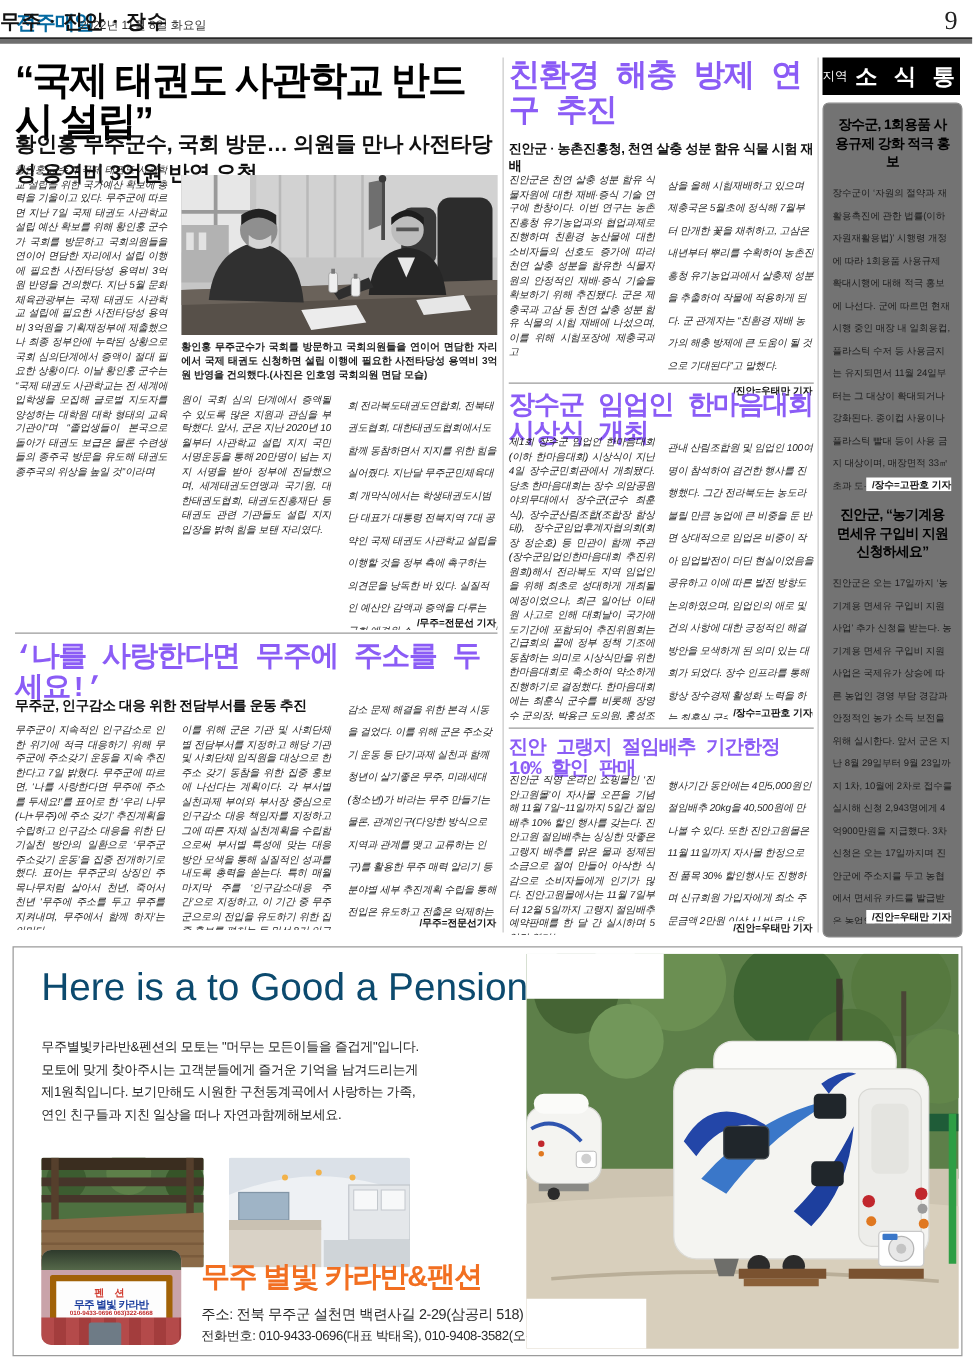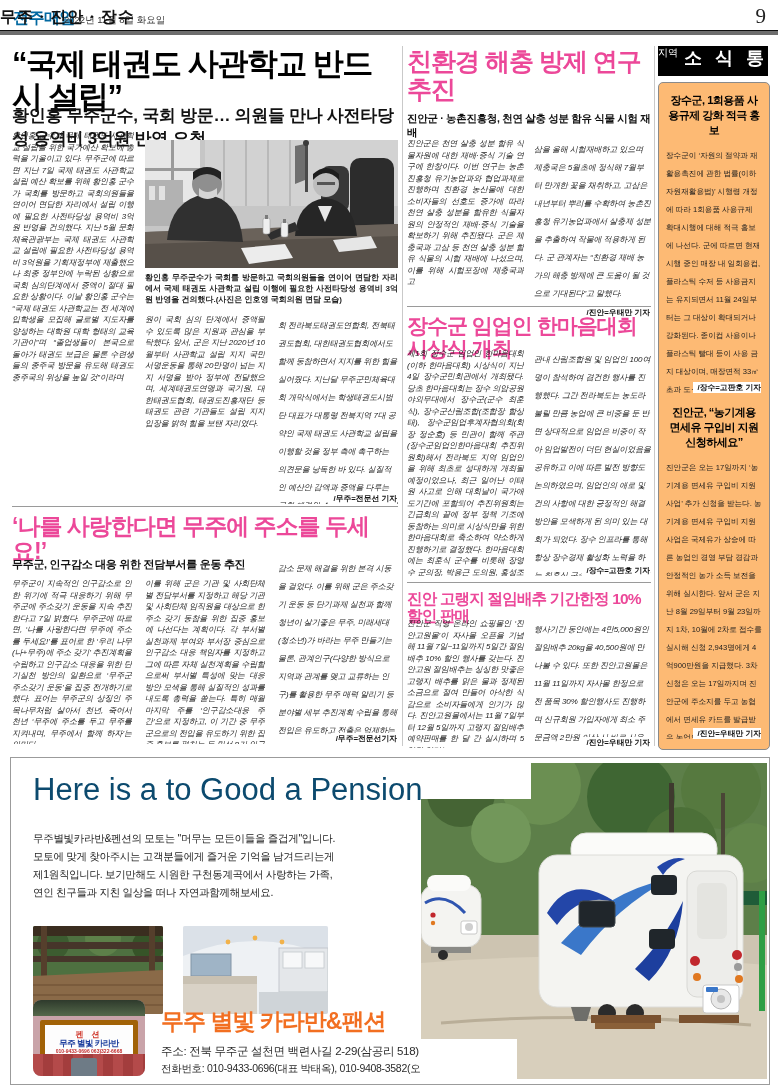"친환경 해충 방제 연구 추진" .h-serif { color: #ec4899 -> #8b5cf6; font-family: Liberation Sans, sans-serif -> Liberation Mono, monospace }
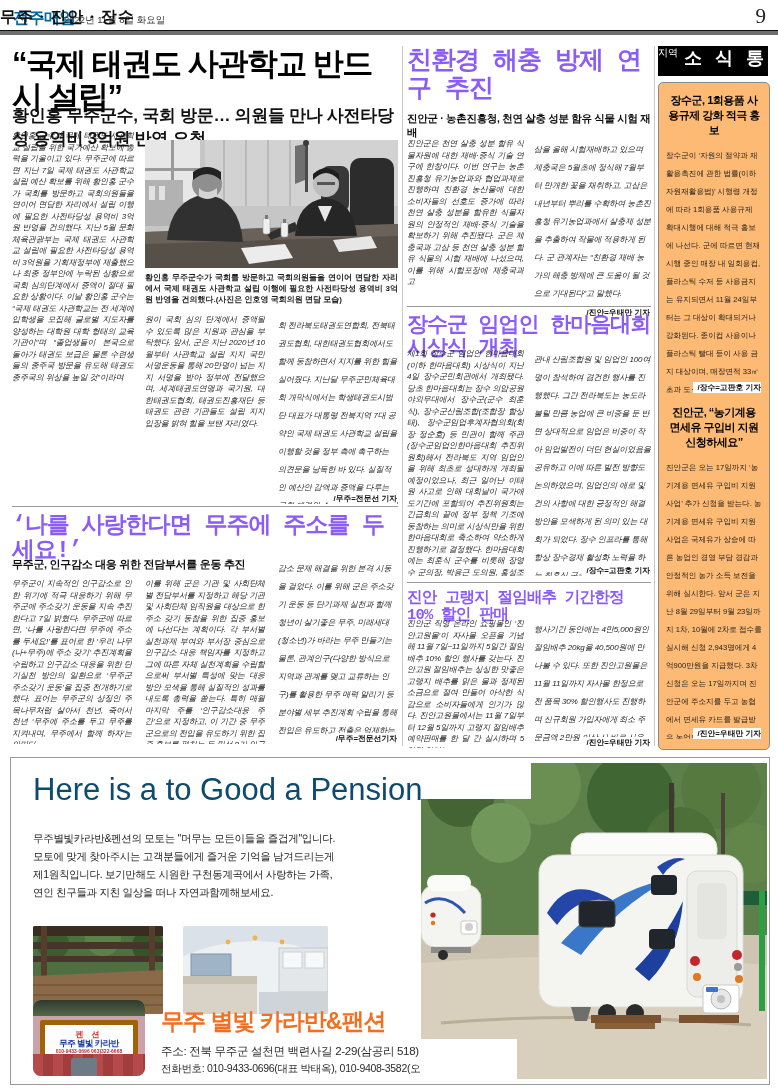"지역" .sb-header { align-items: none -> center }
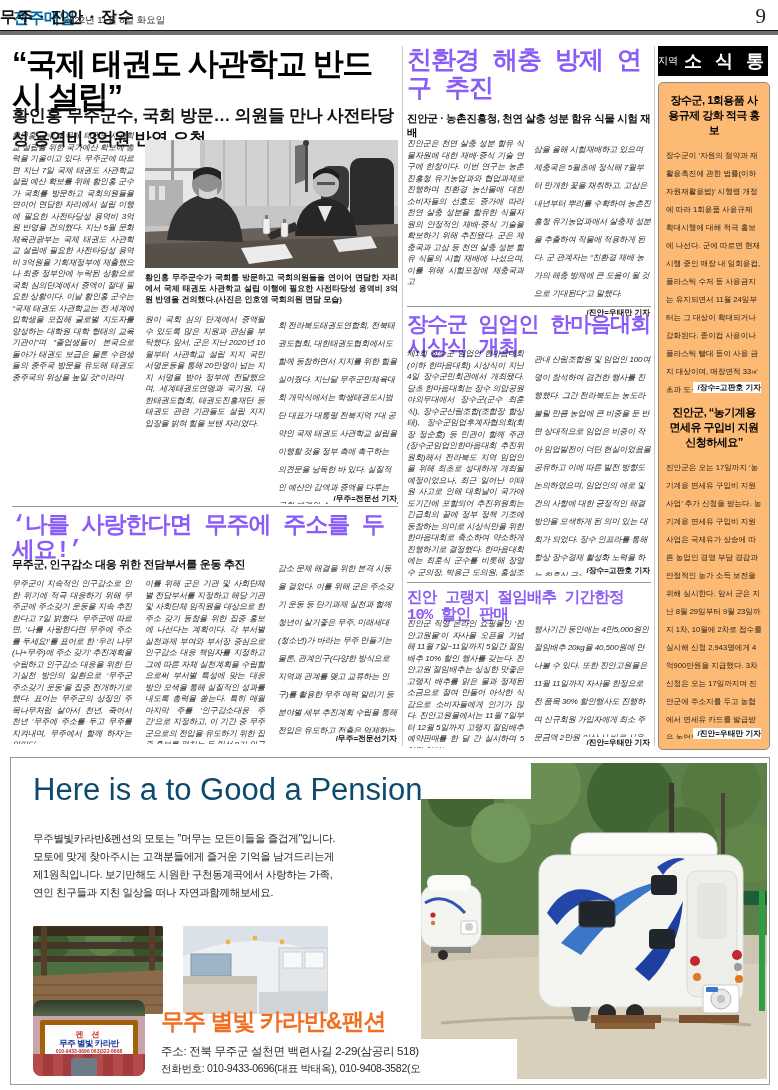"장수군, 1회용품 사용규제 강화 적극" .sb-box { background: #fdba74 -> #737373 }
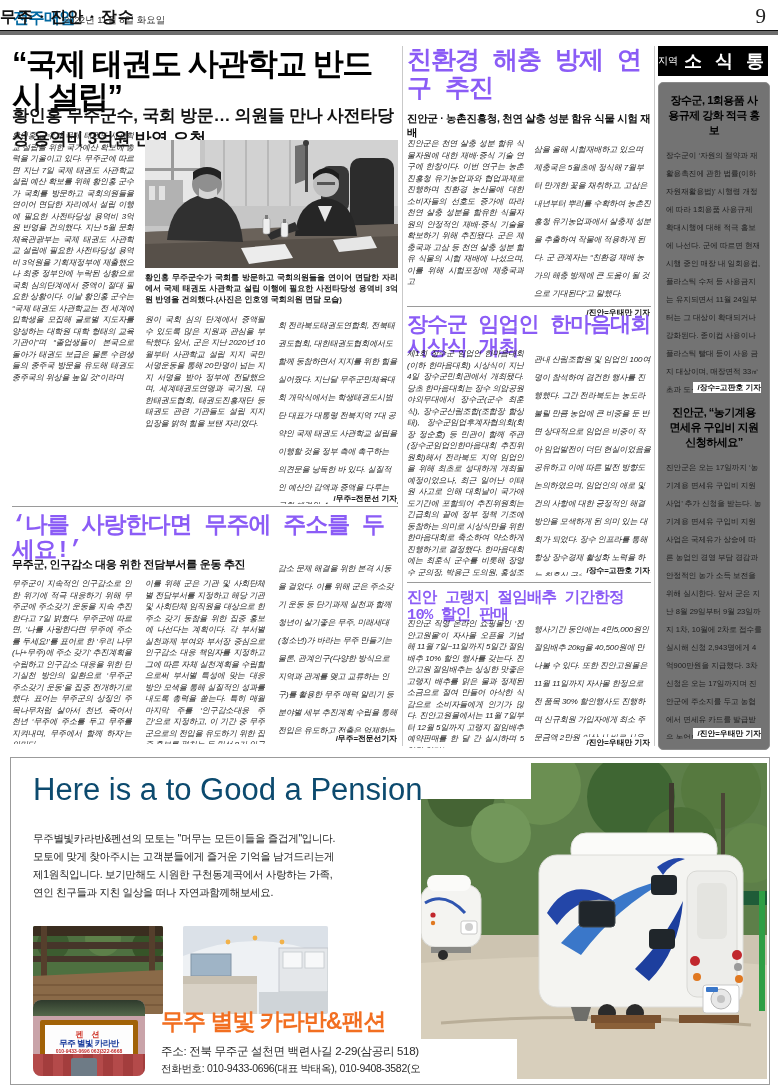"황인홍 무주군수가 국회를 방문하고 국회의원들을" div.caption { text: 사관학교 -> 신청하면 }
